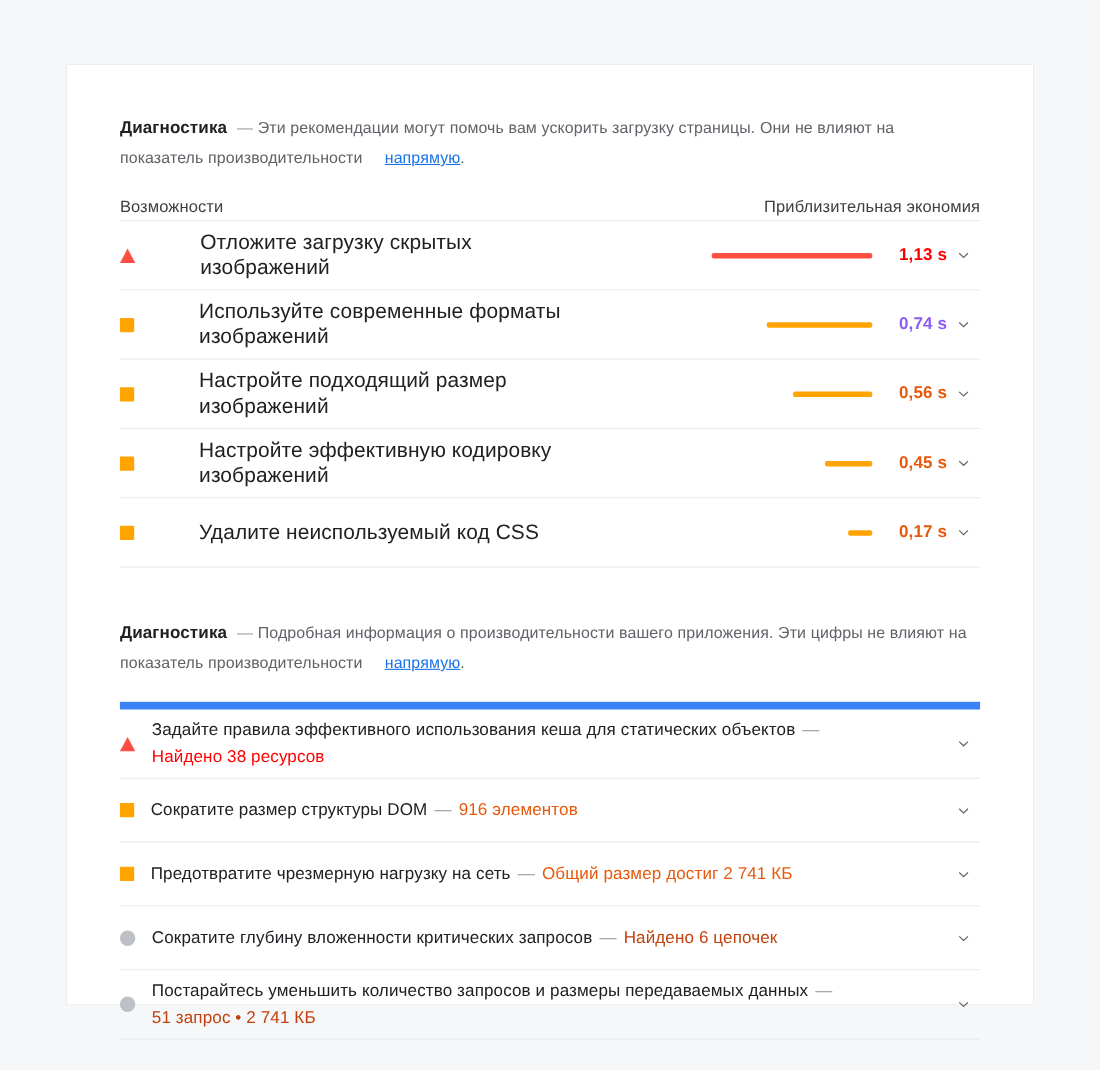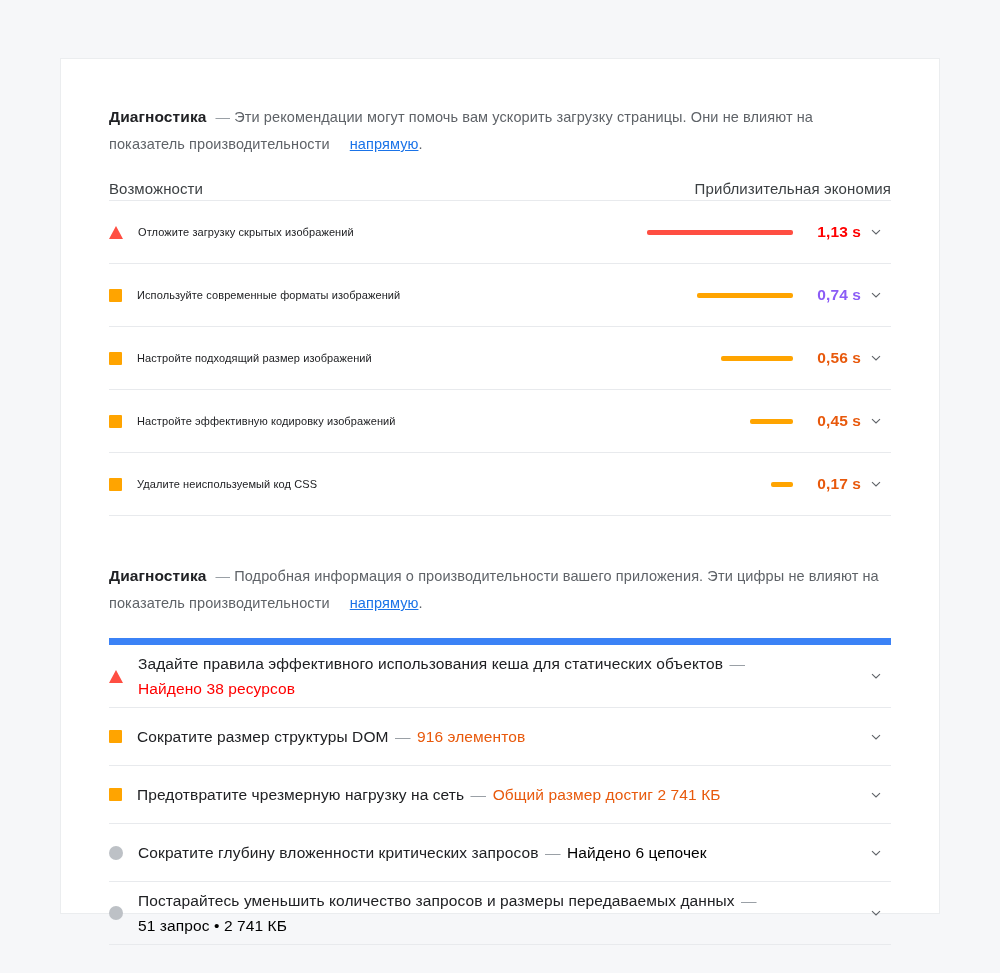"Отложите загрузку скрытых изображений" .opp-label { font-size: 11px -> 19px; margin-left: none -> 44px }
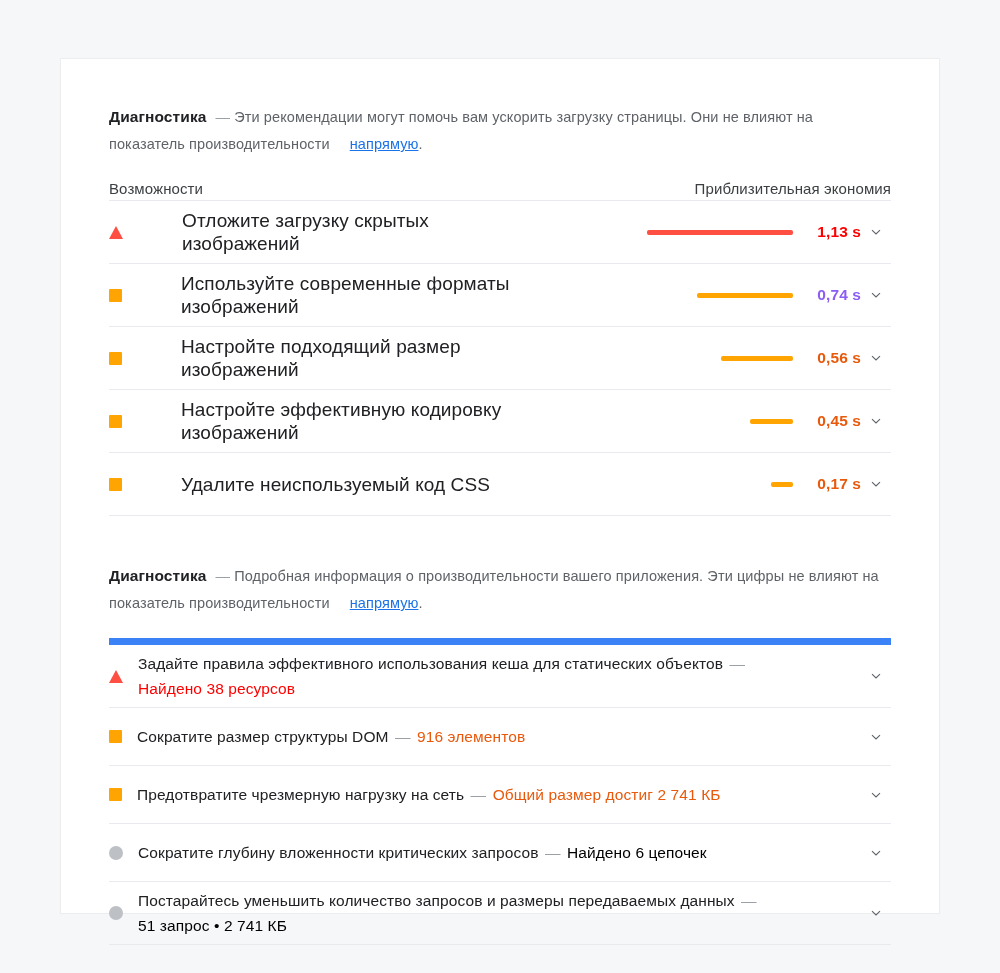"Найдено 6 цепочек" .sub-gray { color: #000000 -> #c2410c }
